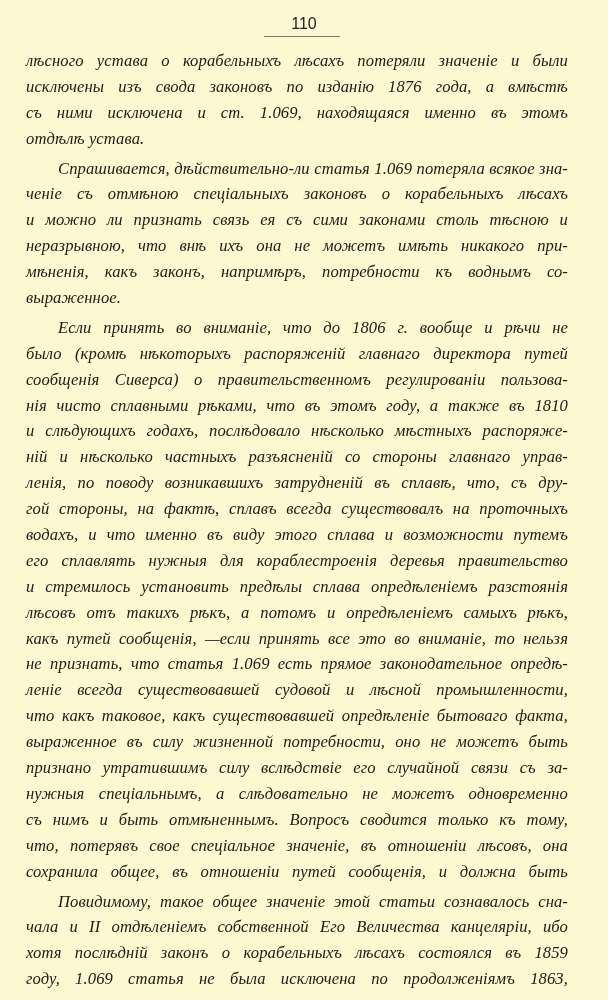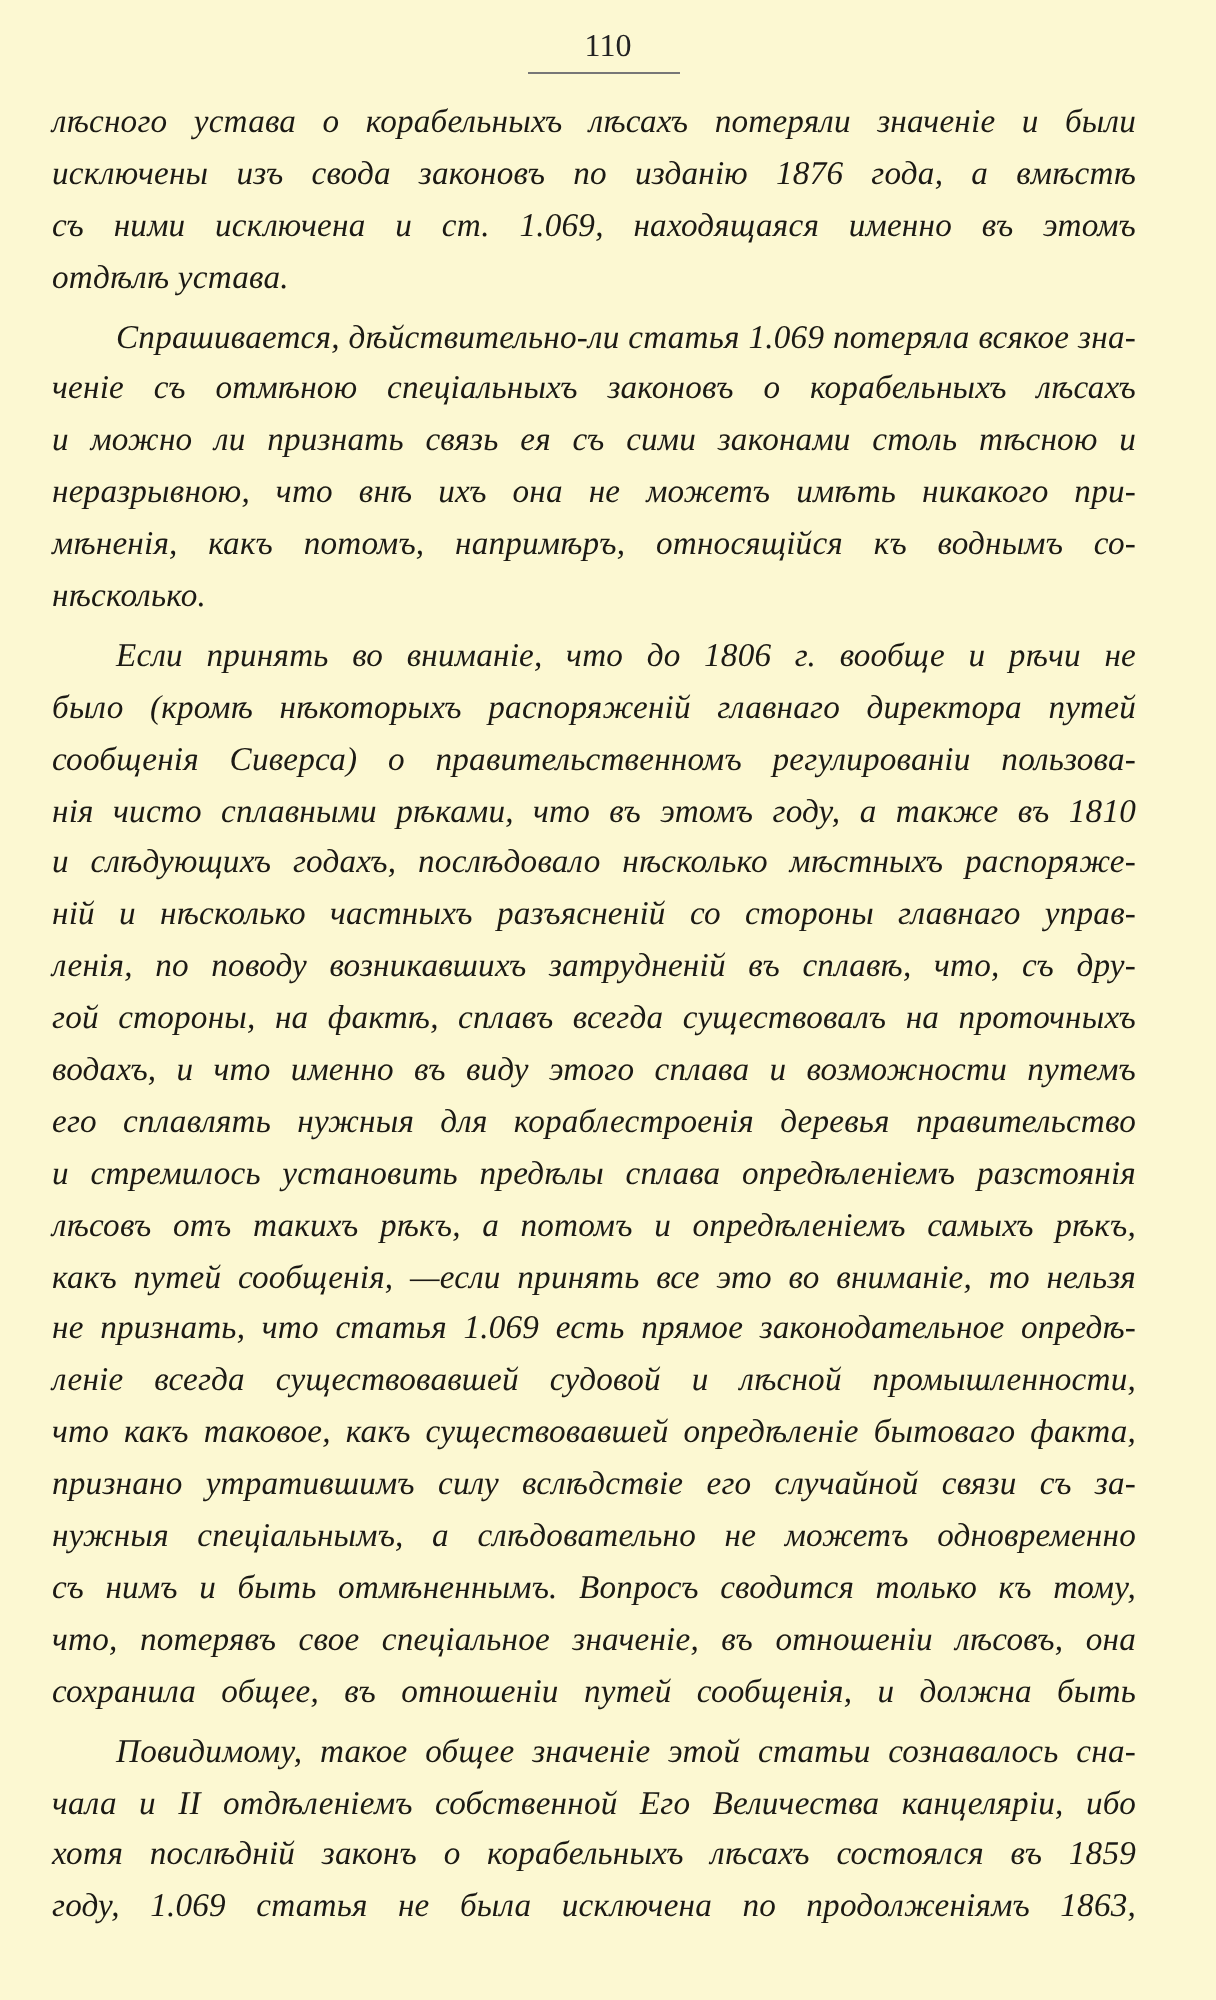"110" .page-number { font-family: Liberation Serif, serif -> Liberation Sans, sans-serif }
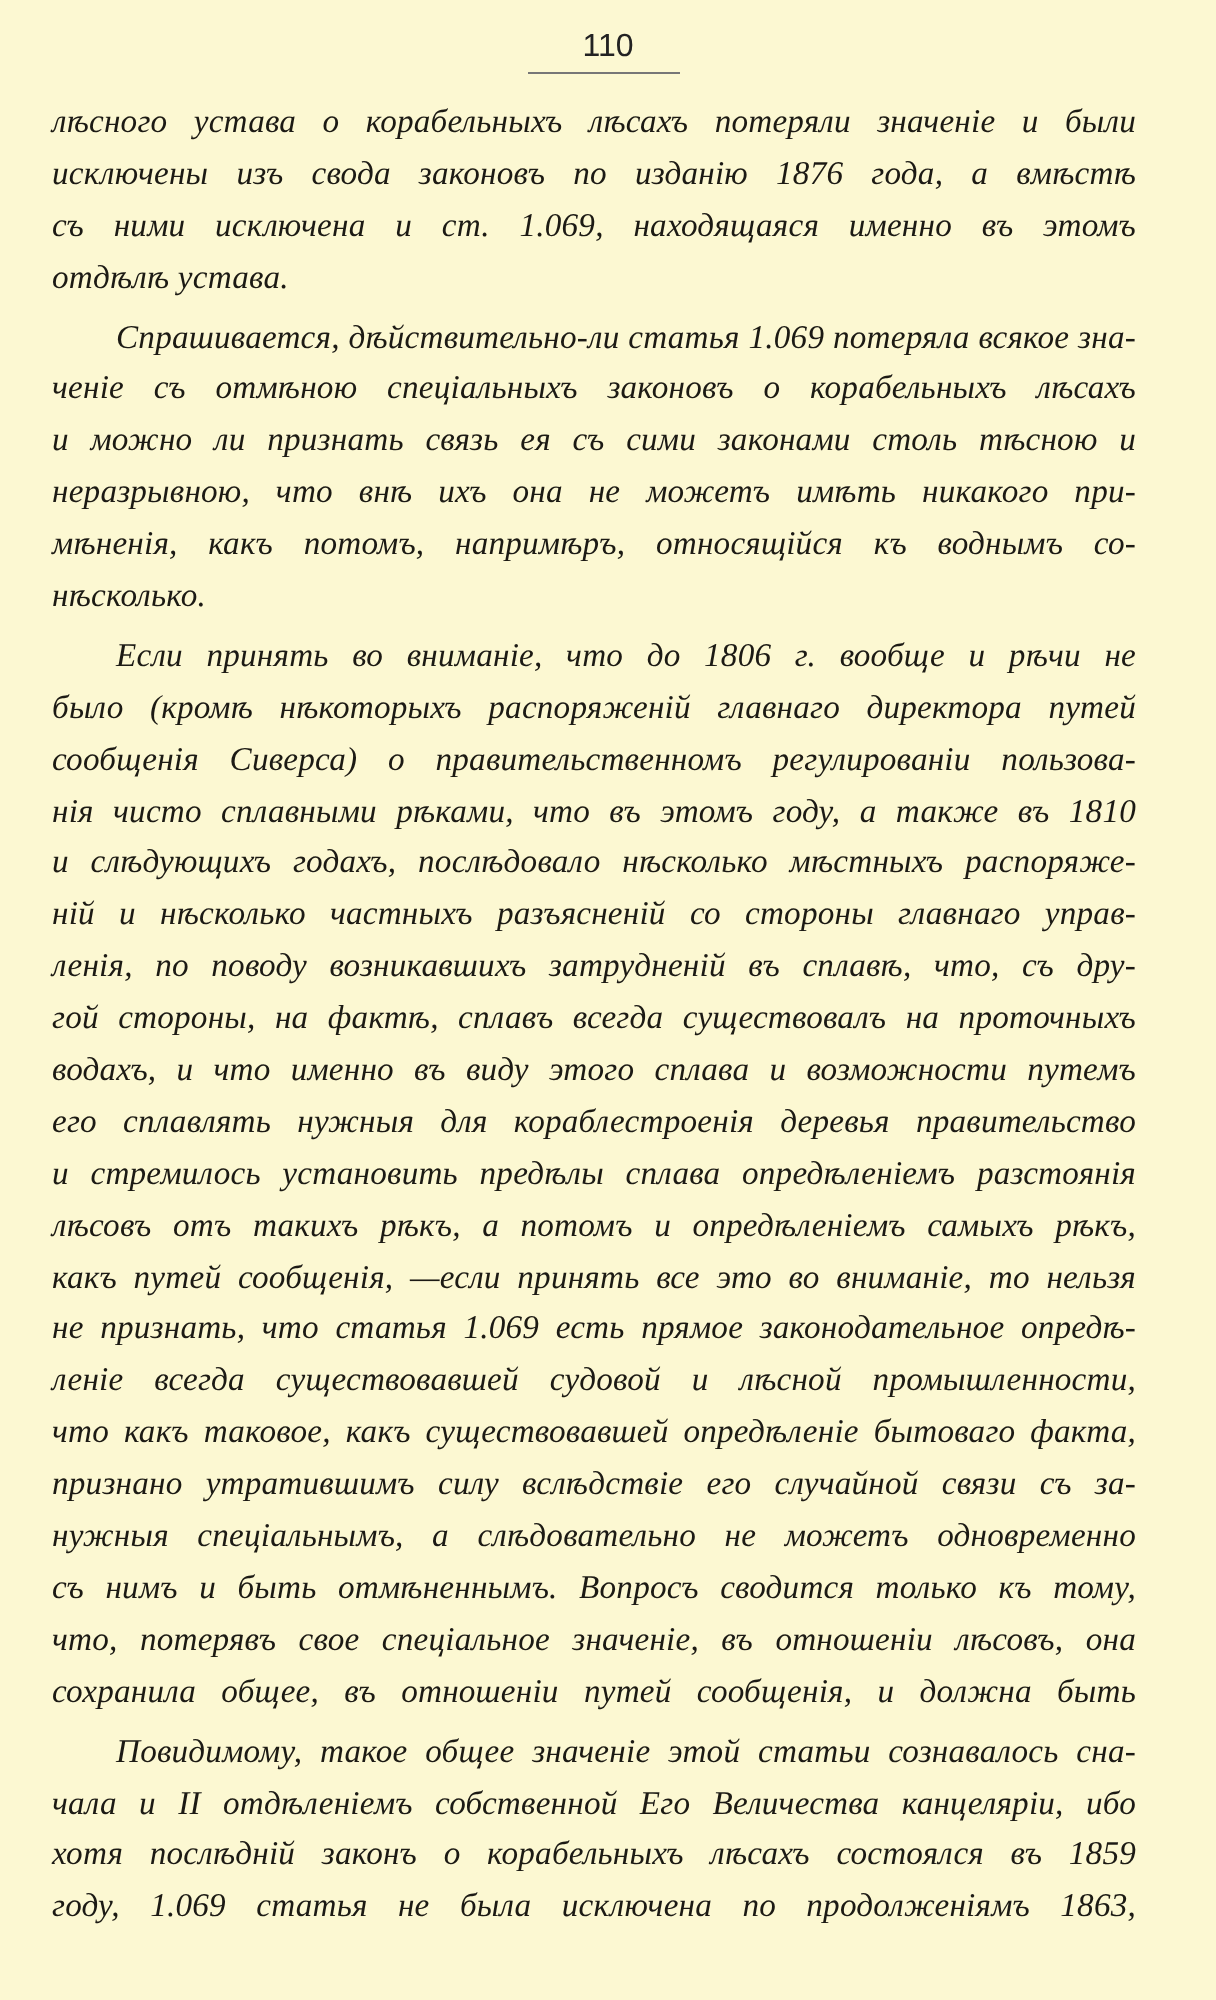"мѣненія, какъ потомъ, напримѣръ," div.line { text: потомъ, напримѣръ, относящійся -> законъ, напримѣръ, потребности }
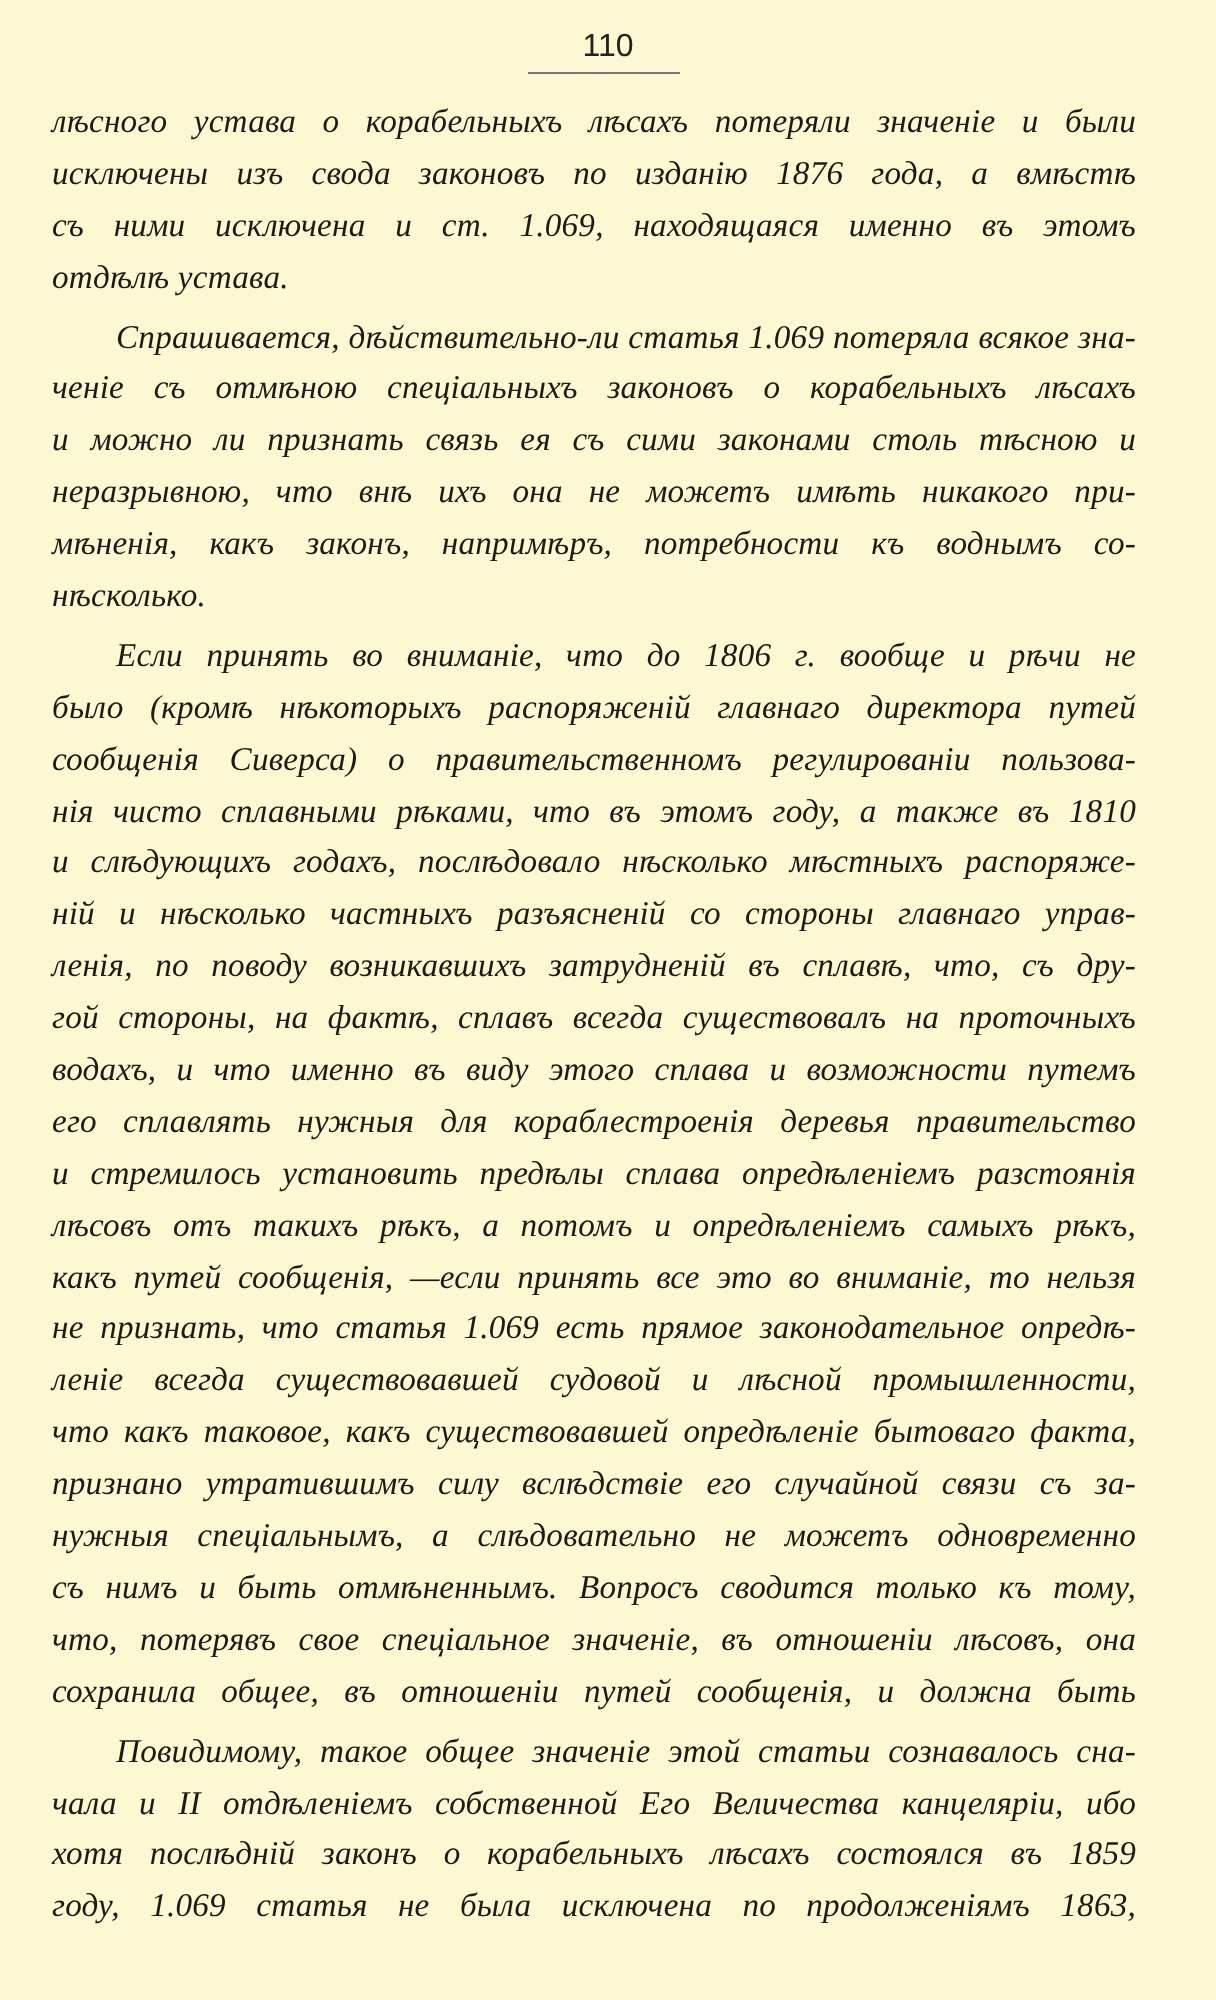"нѣсколько." div.line { text: нѣсколько -> выраженное }
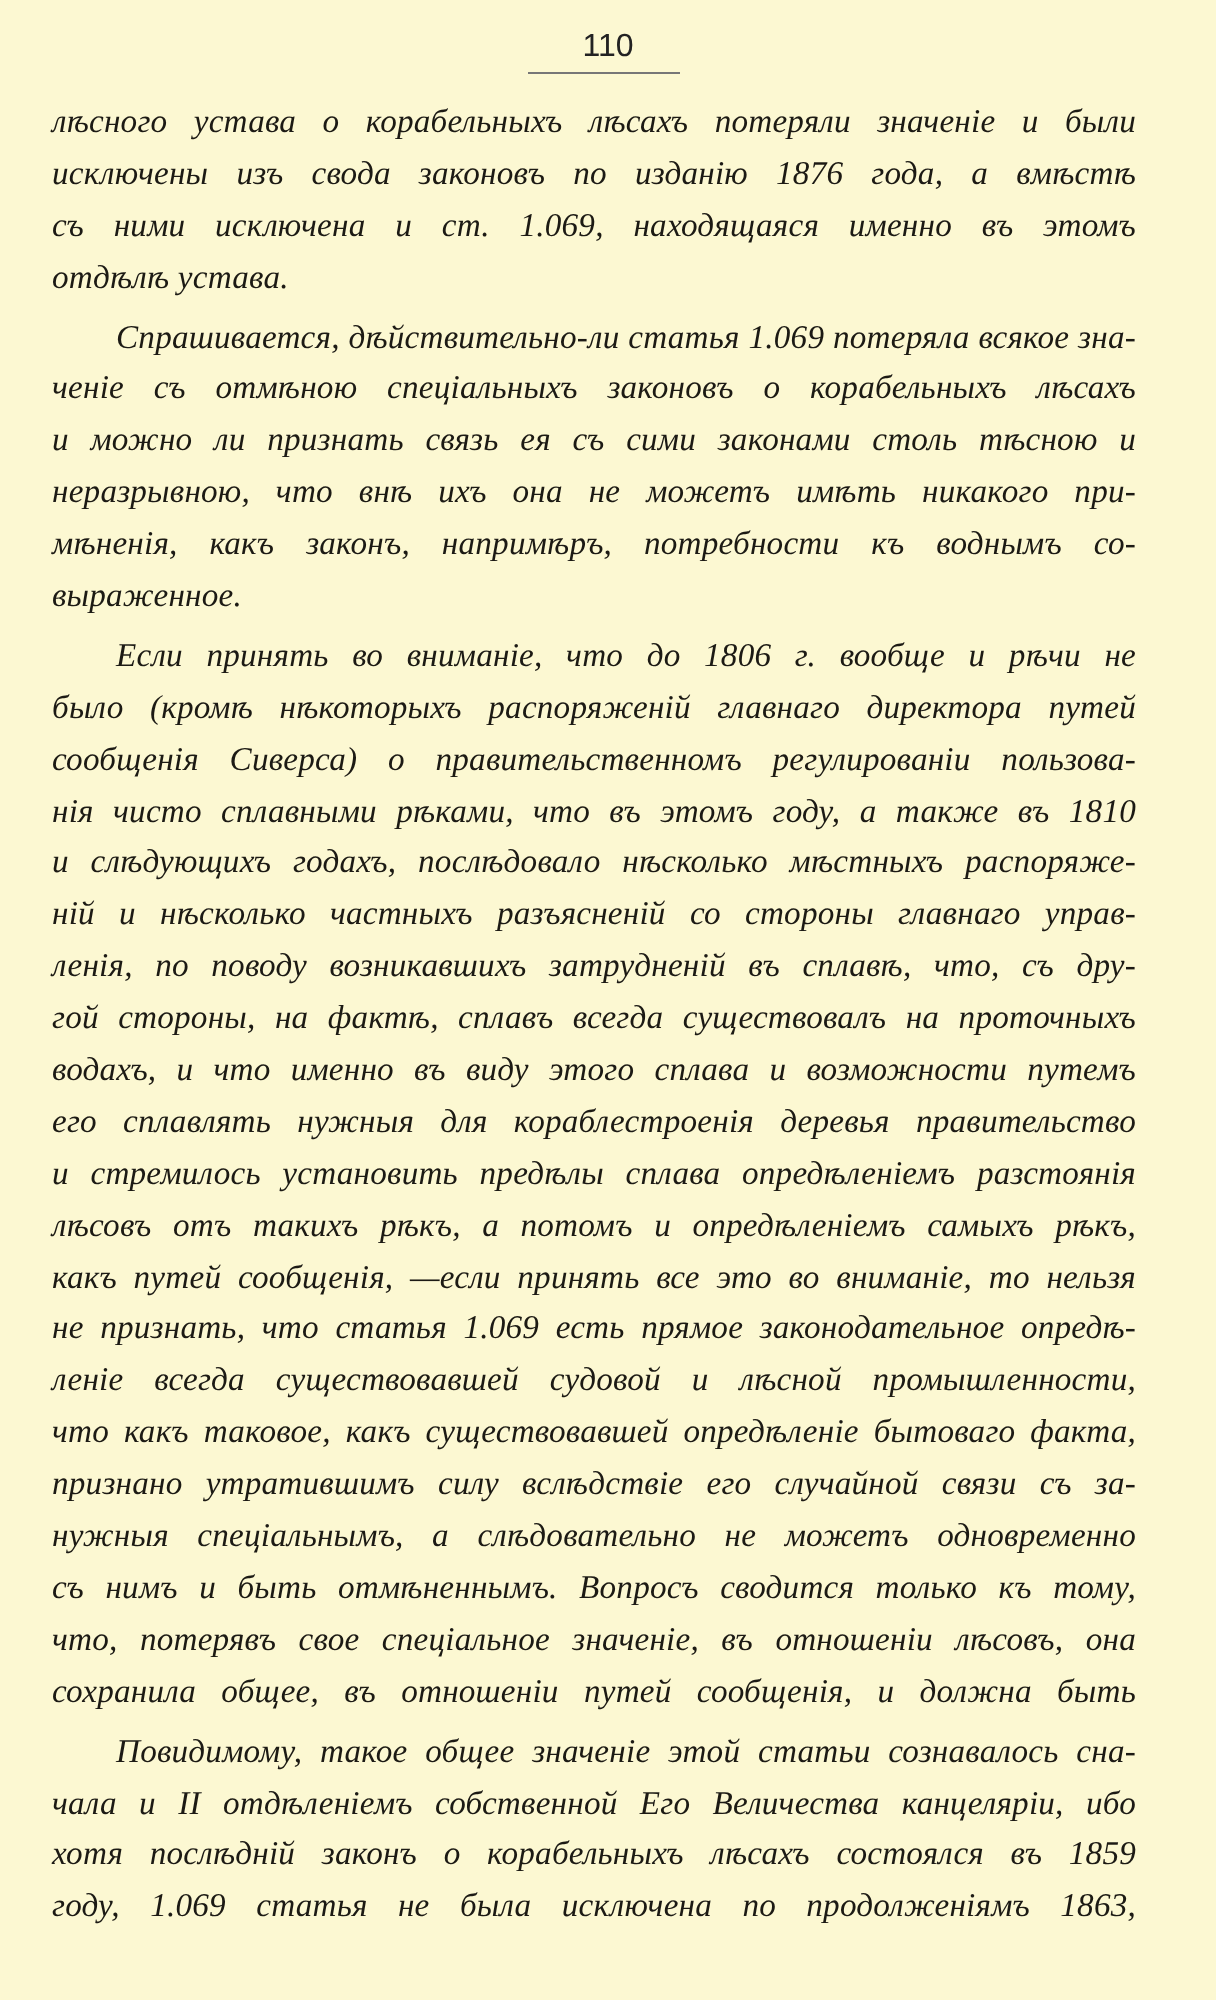"выраженное въ силу жизненной" div.line { html: none -> <div>выраженное въ силу жизненной потребности, оно не можетъ быть</div> }
